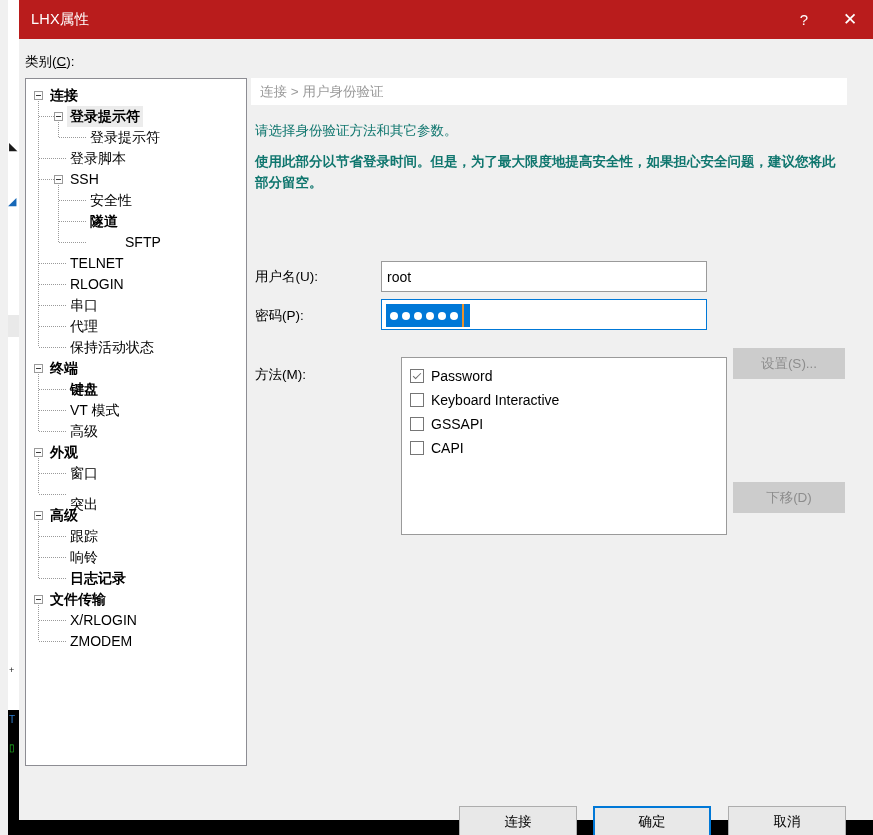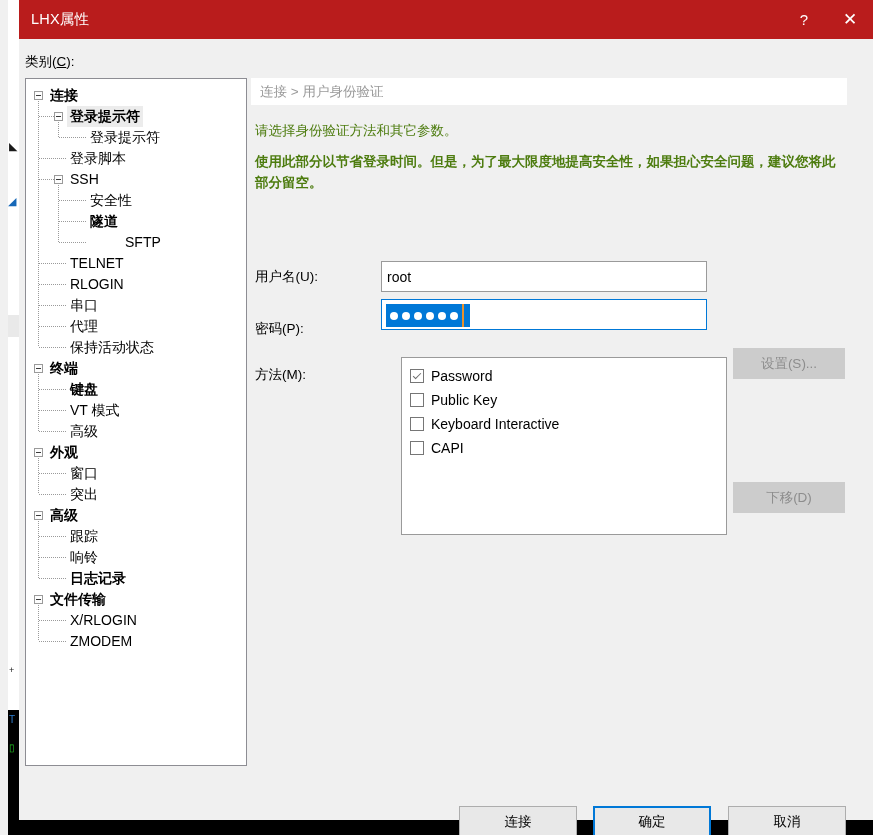"请选择身份验证方法和其它参数。" .desc { color: #4d7c0f -> #0f766e }
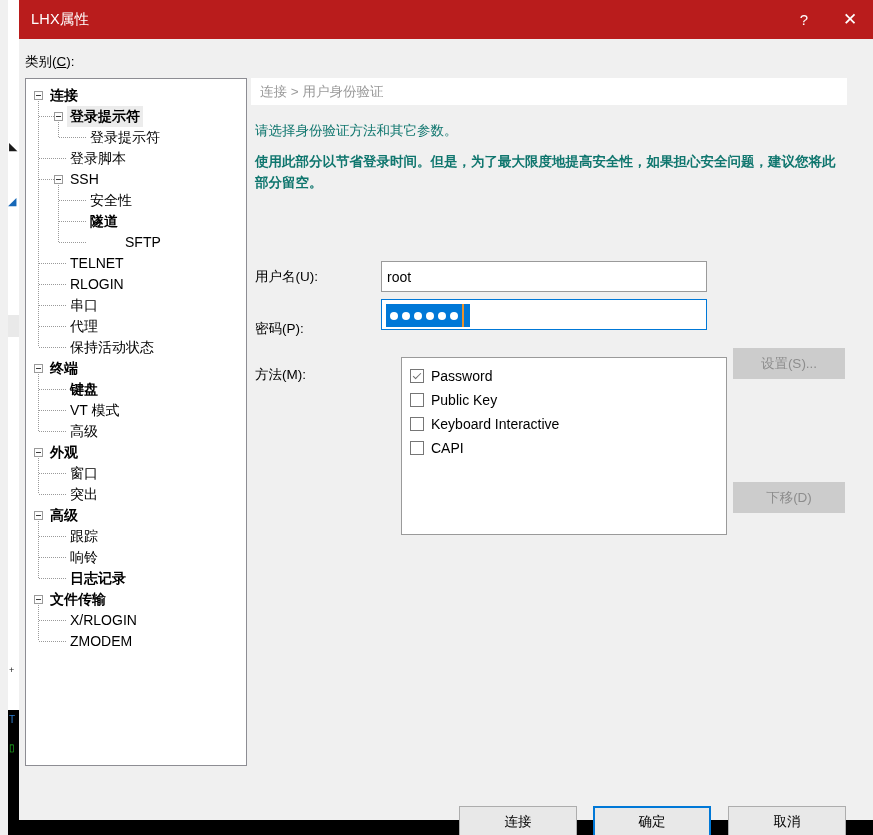"密码(P):" #pass-label { margin-top: 13px -> none }
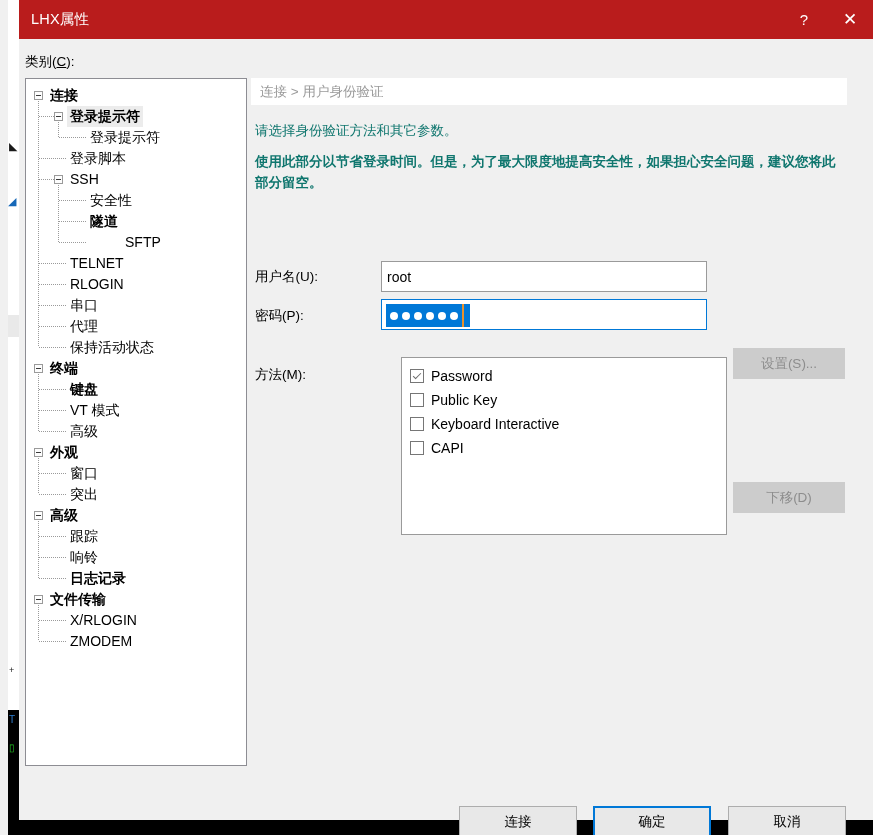"Public Key" div.mrow { html: <div> <span></span> <span>Public Key</span> </div> -> none }
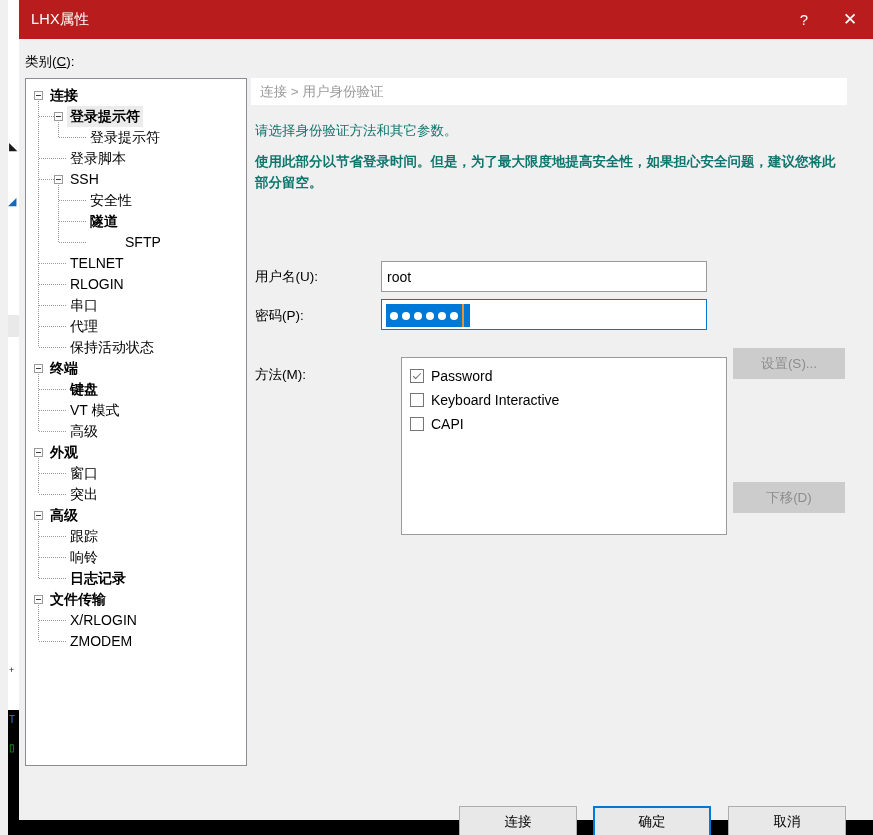"GSSAPI" div.mrow { html: none -> <div> <span></span> <span>GSSAPI</span> </div> }
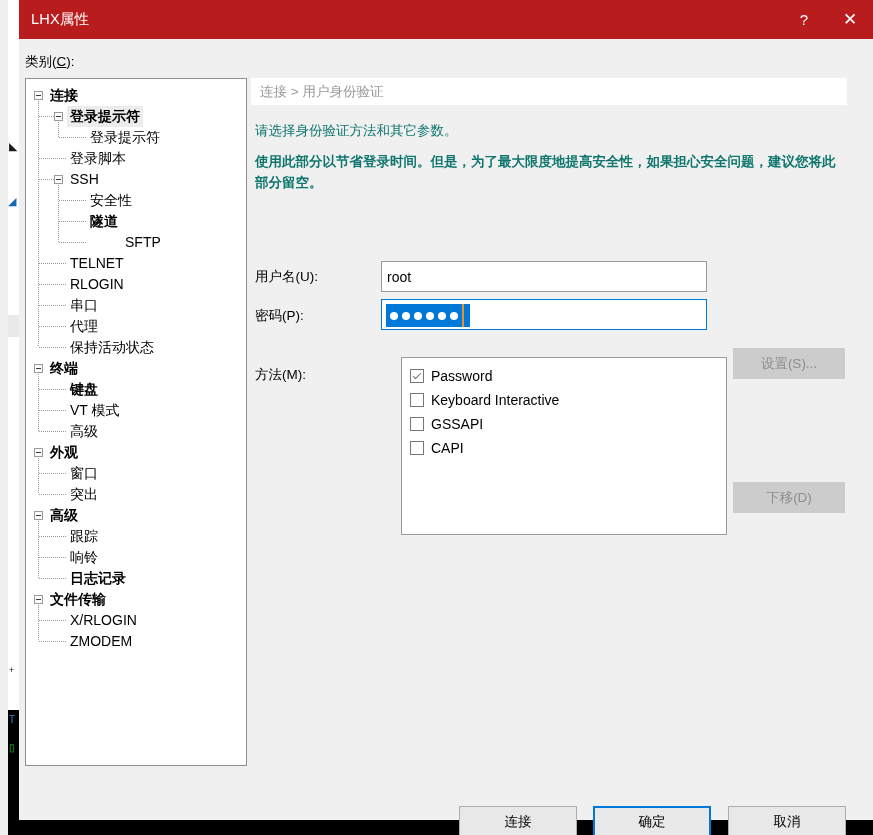"突出" div.tnode { top: 405px -> 415px }
